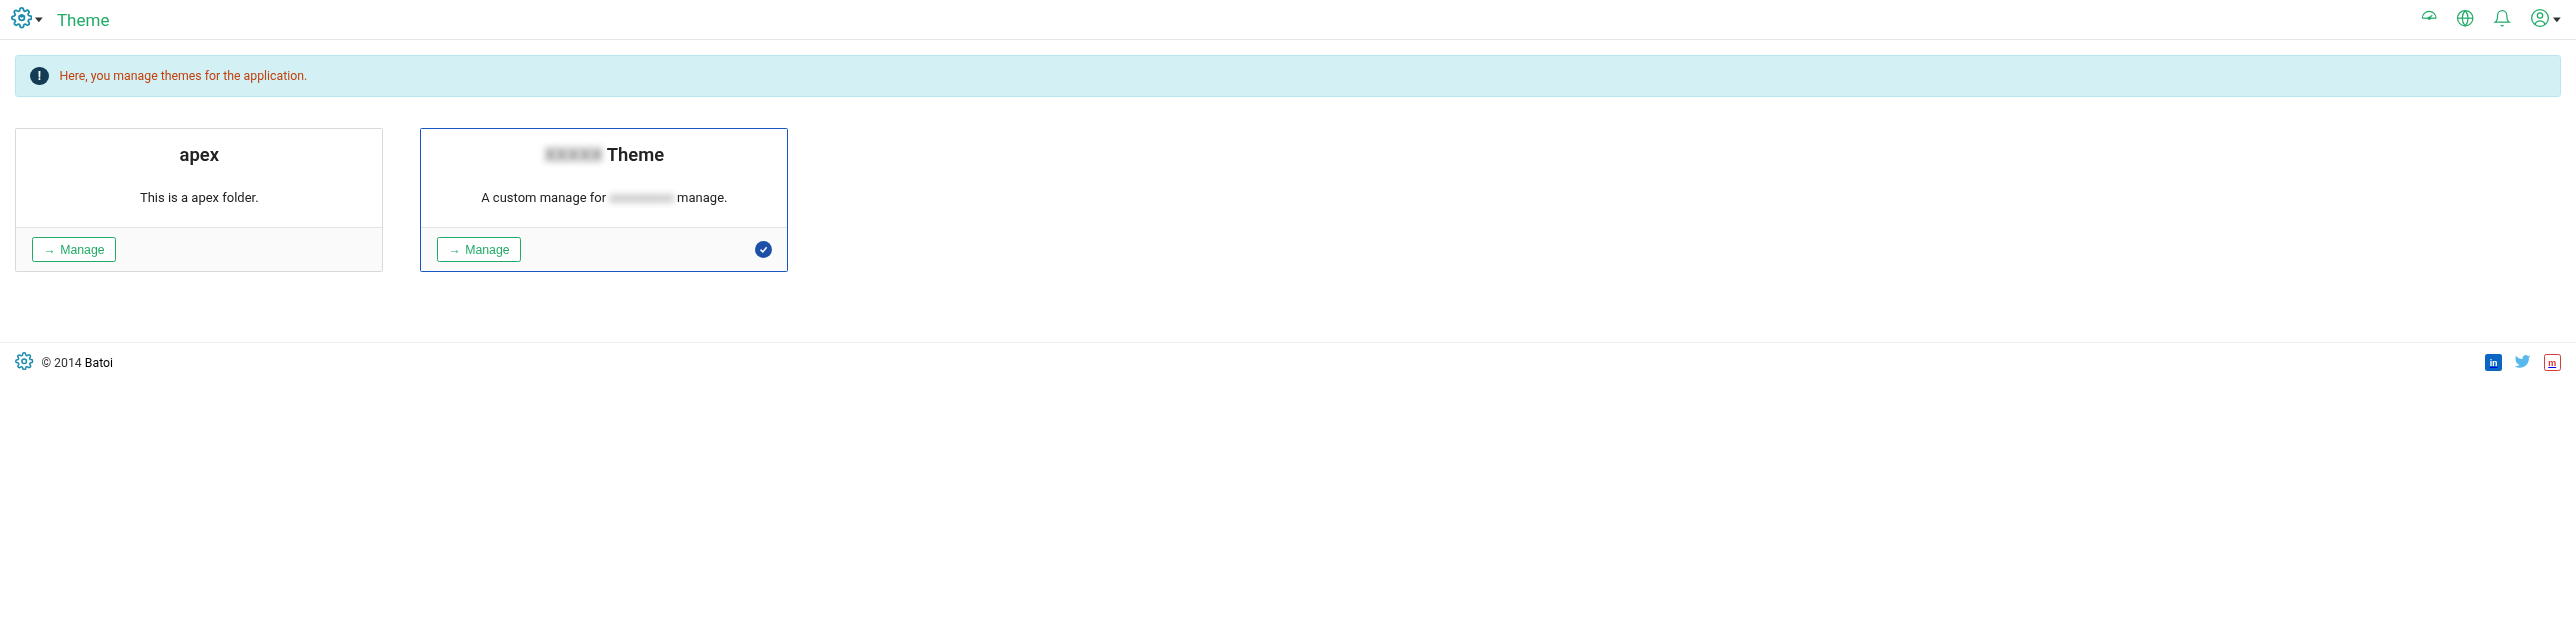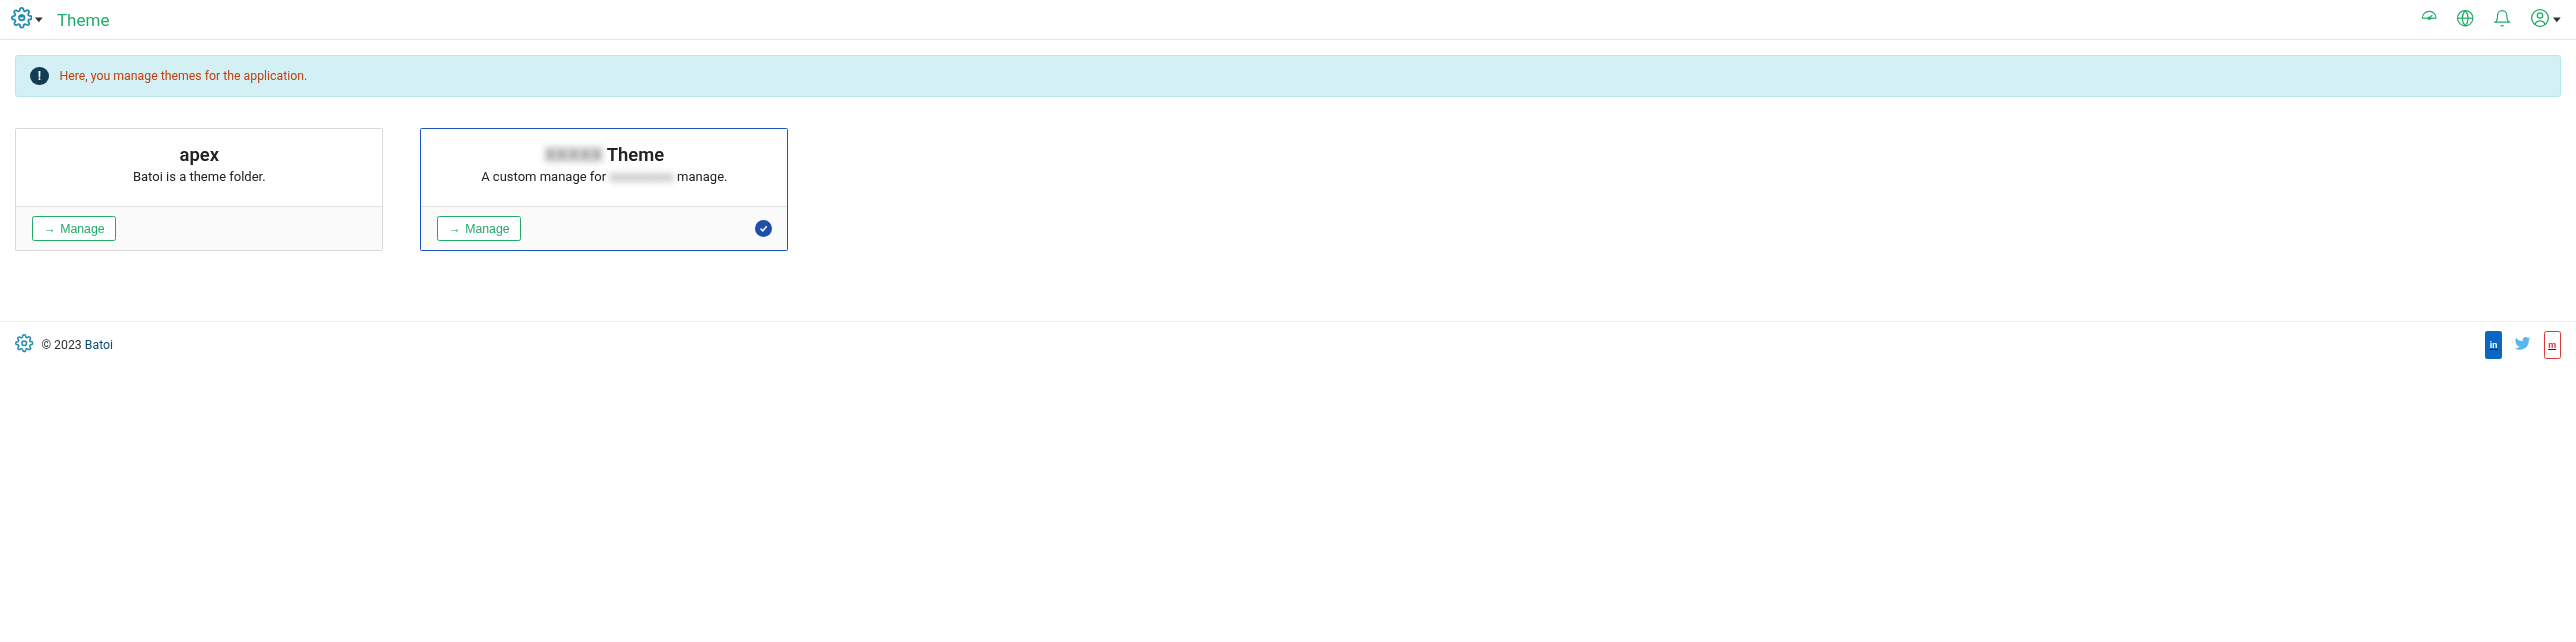"apex" .card-title { margin-bottom: 4px -> 25px }
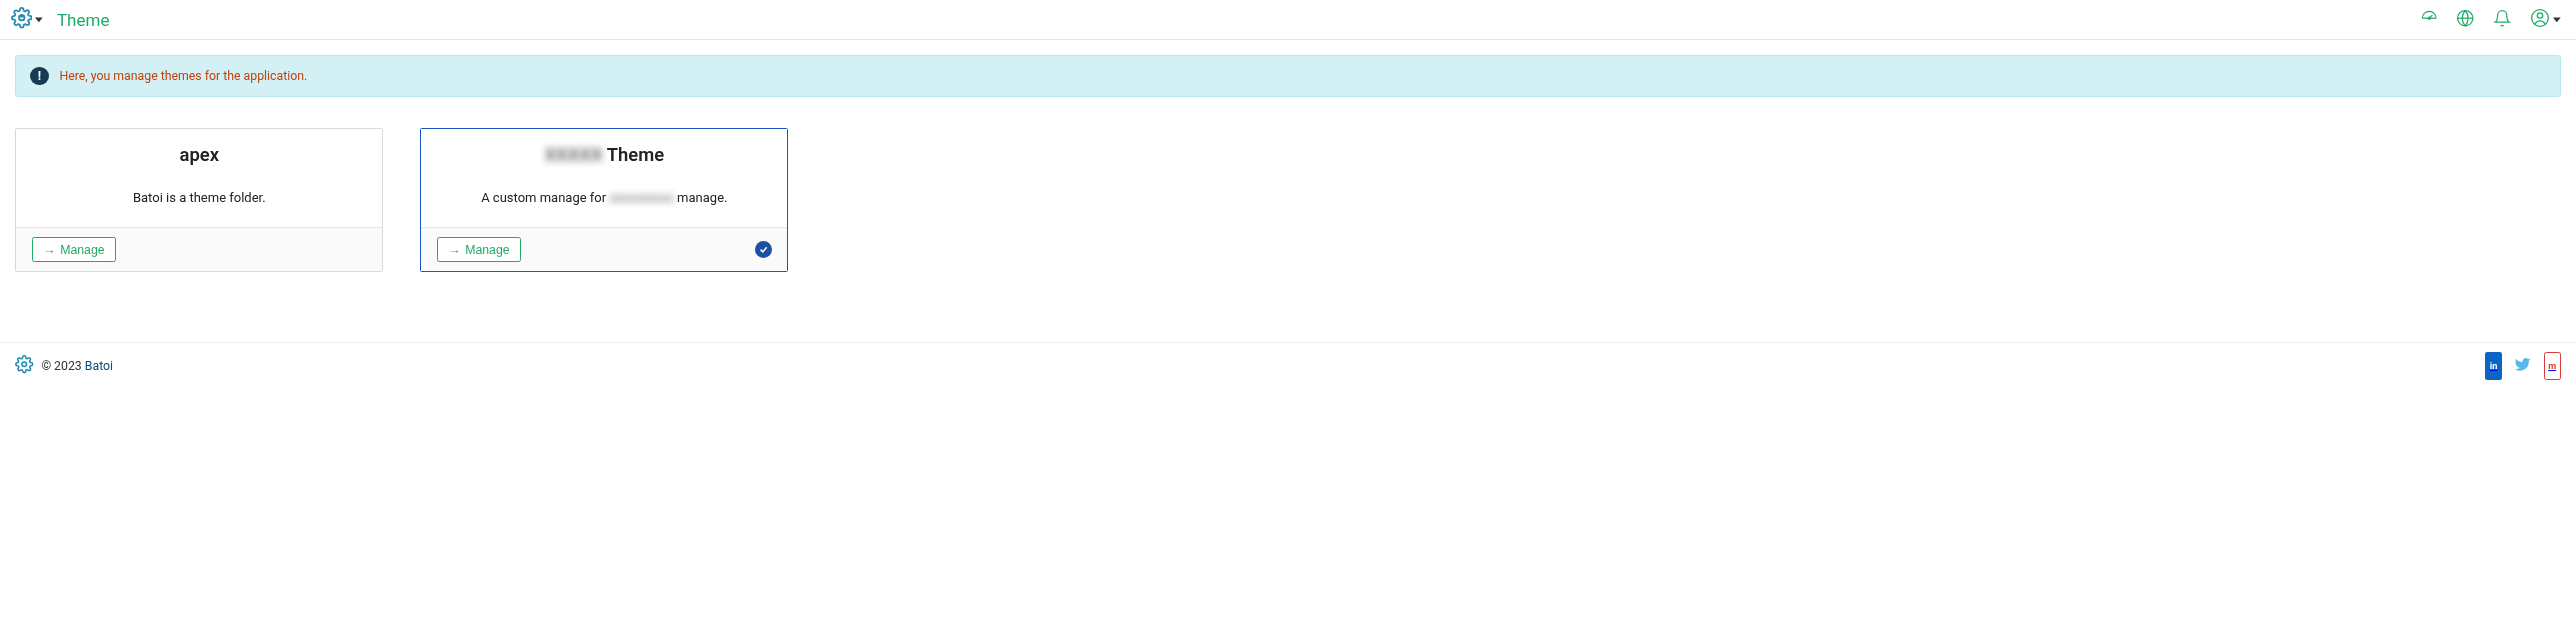"Batoi is a theme folder." div.card-desc { text: Batoi is a theme -> This is a apex }
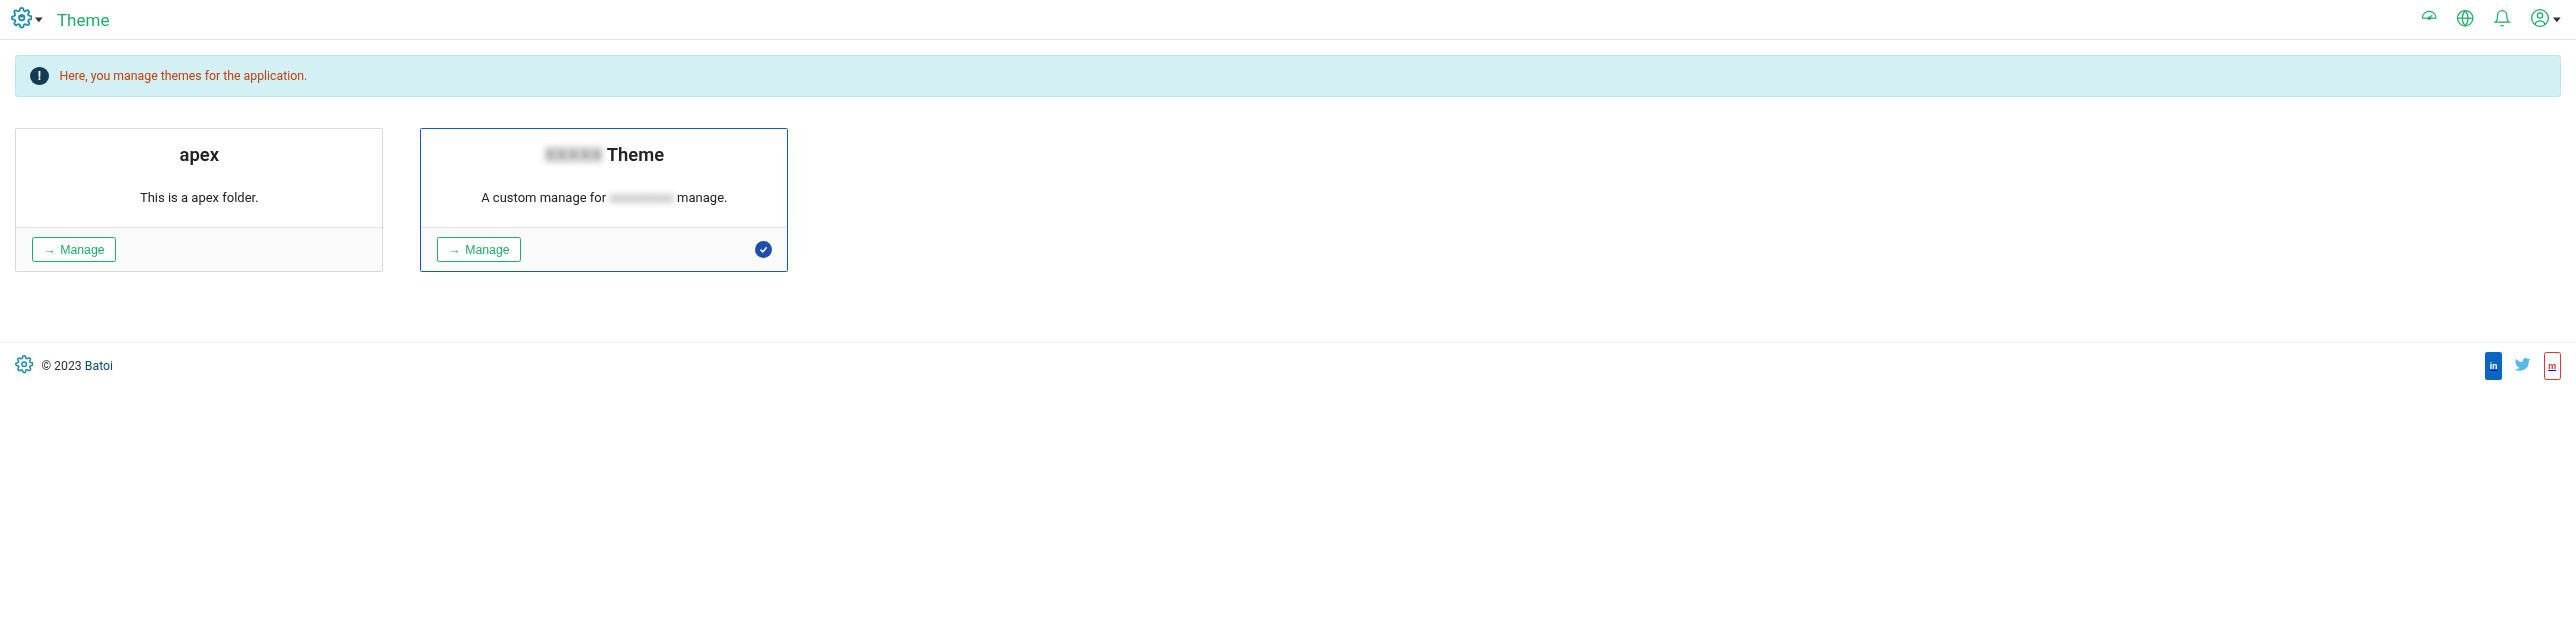"© 2023" span { text: 2023 -> 2014 }
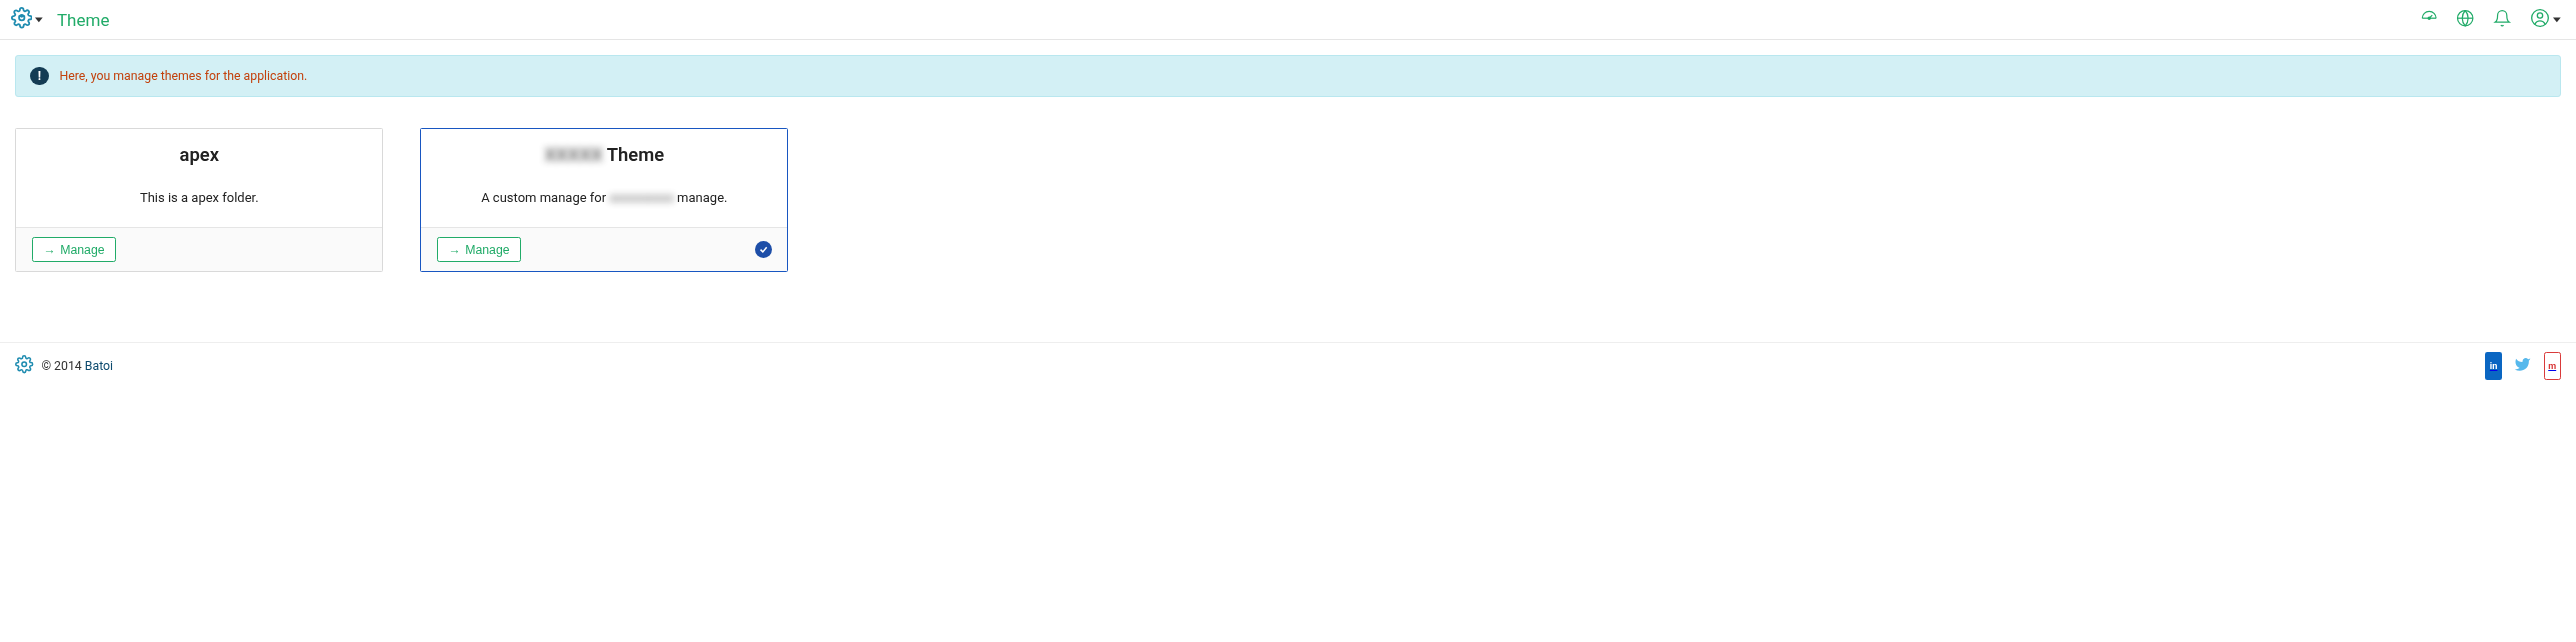"Batoi" .footer-link { color: #0c4a6e -> #000000 }
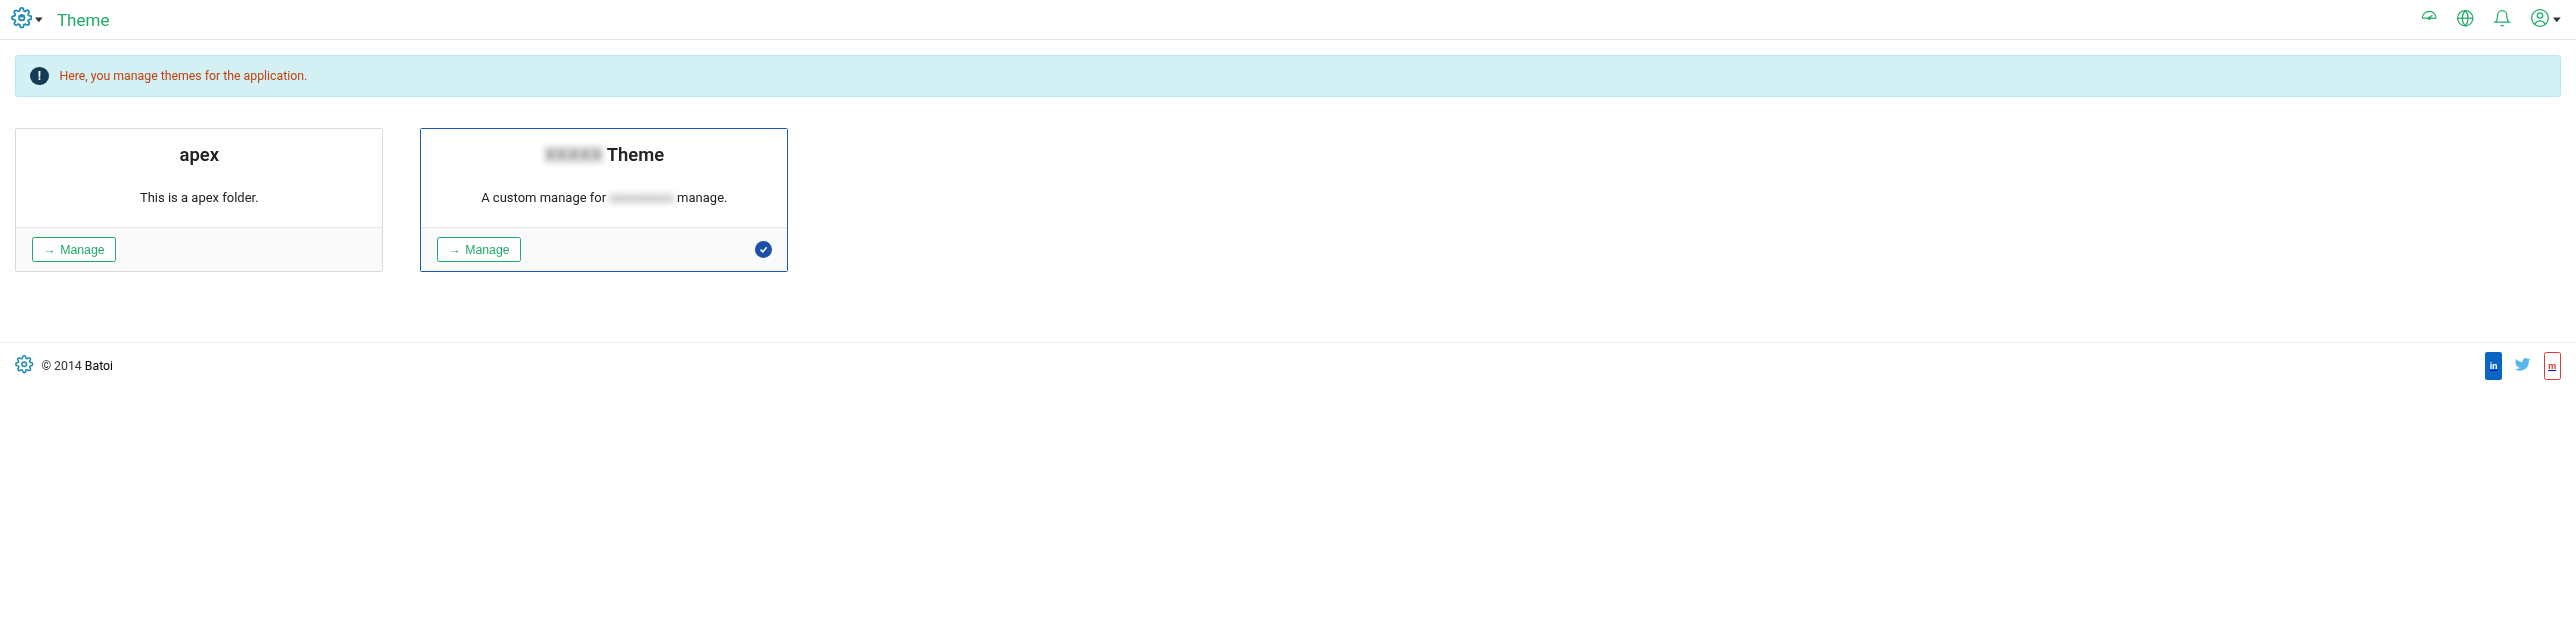"in" .social-box { height: 28px -> 17px }
